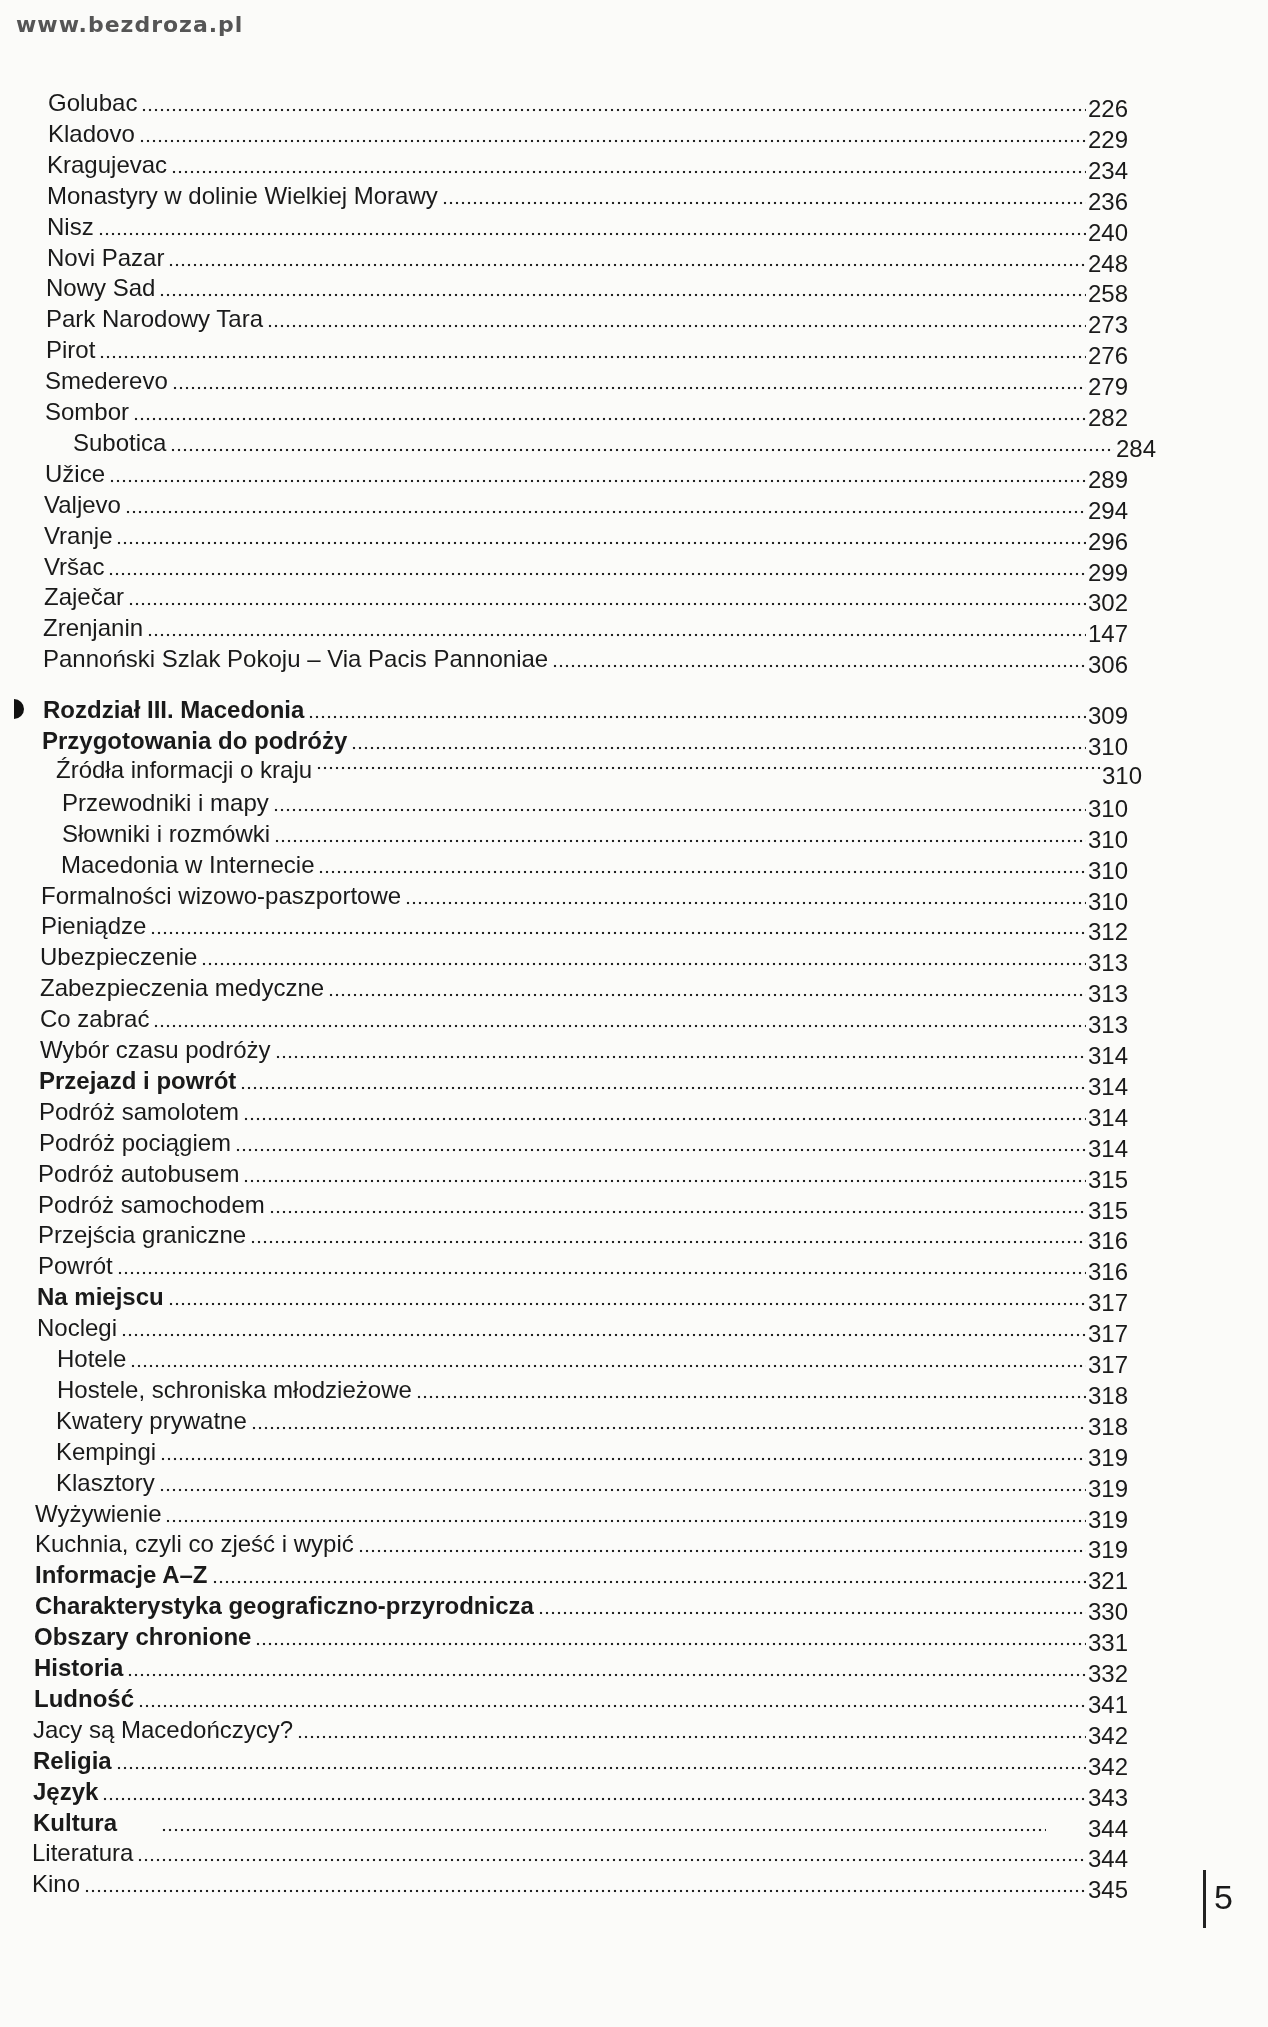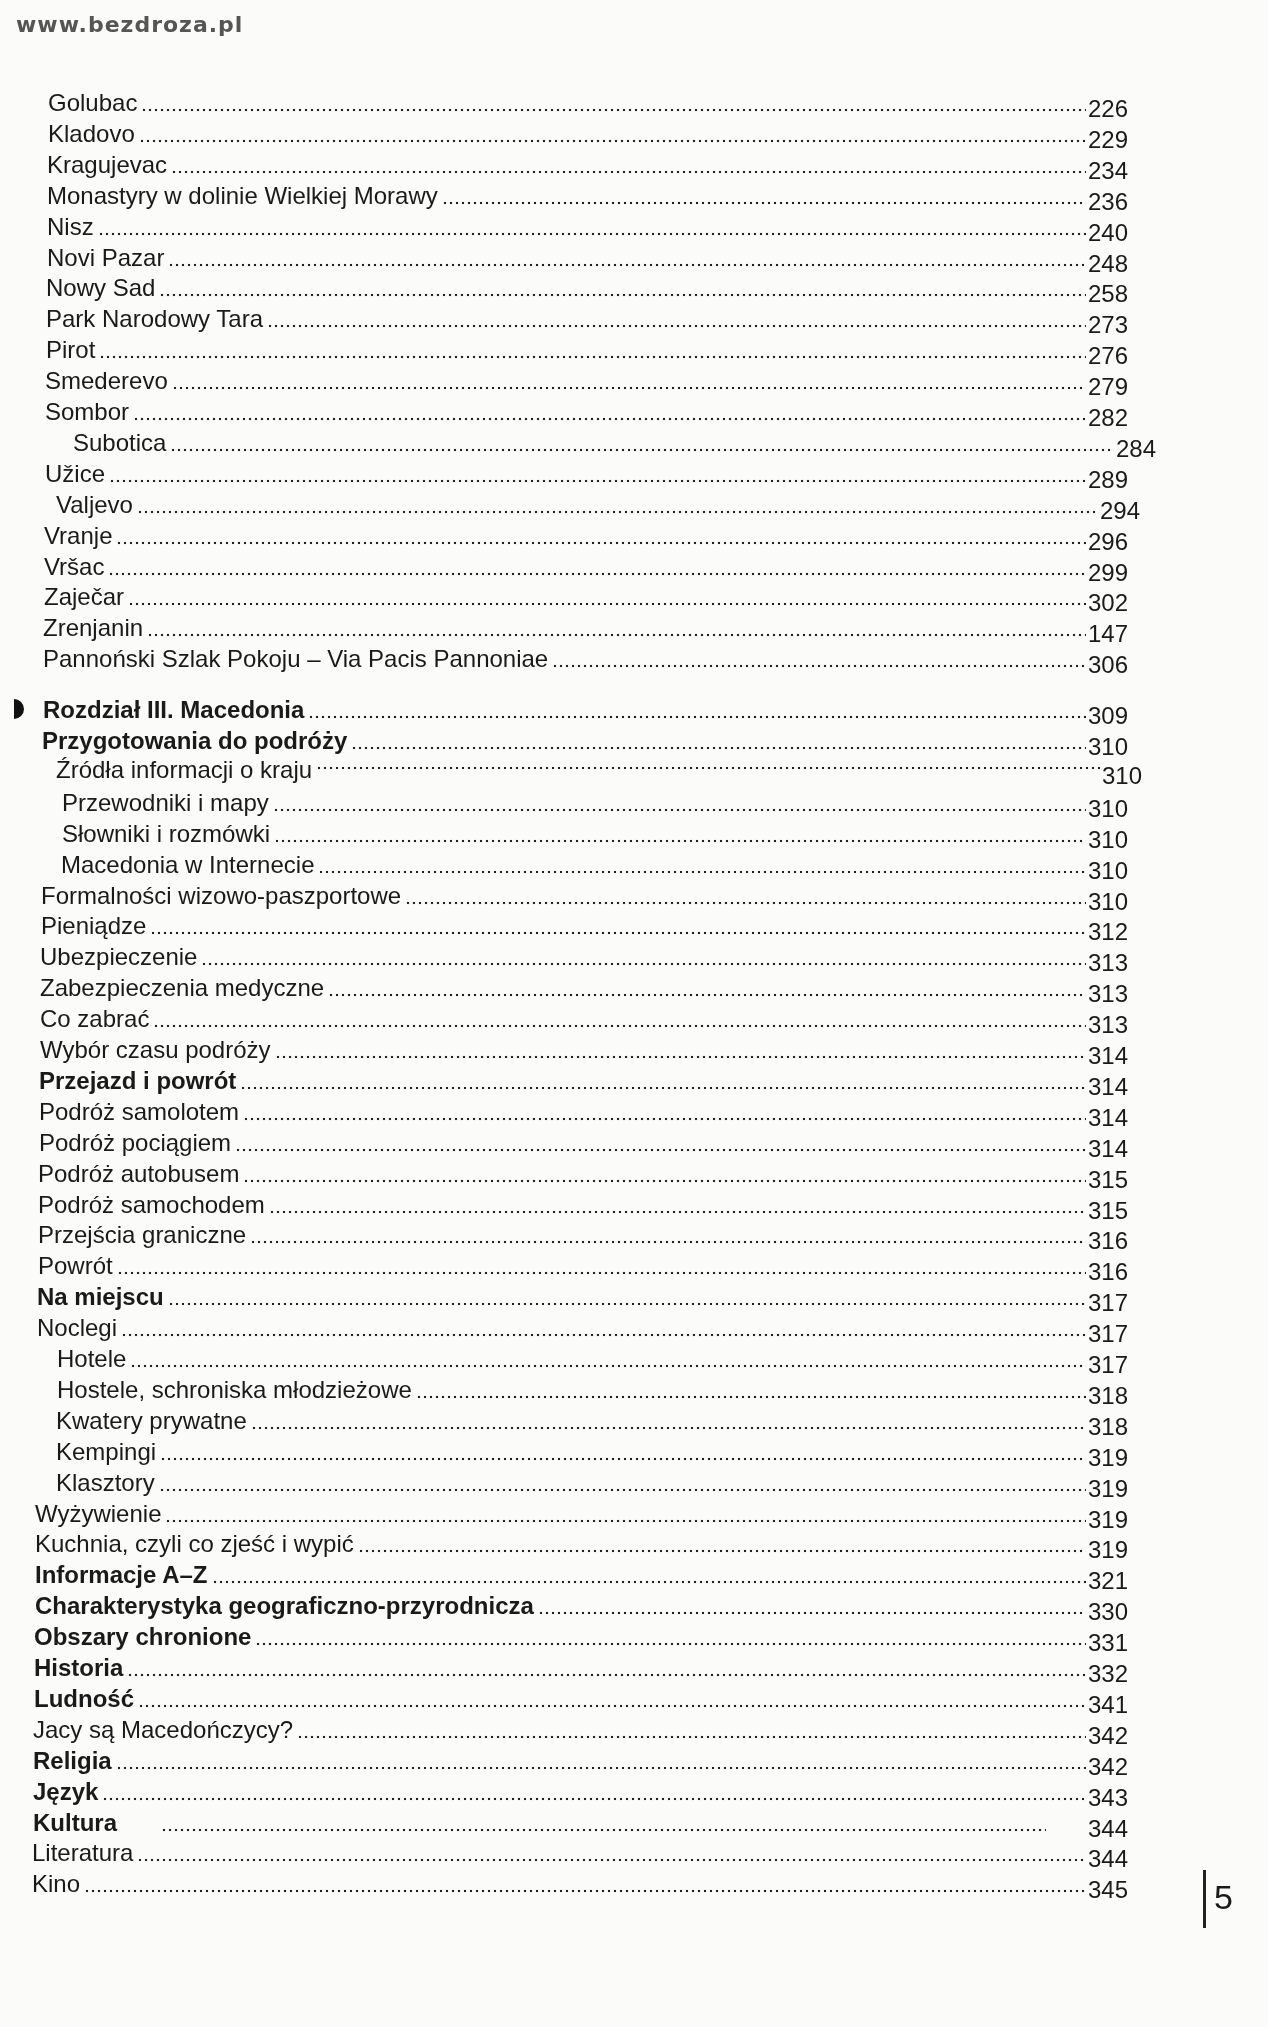"Valjevo" div.row { left: 56px -> 44px }
